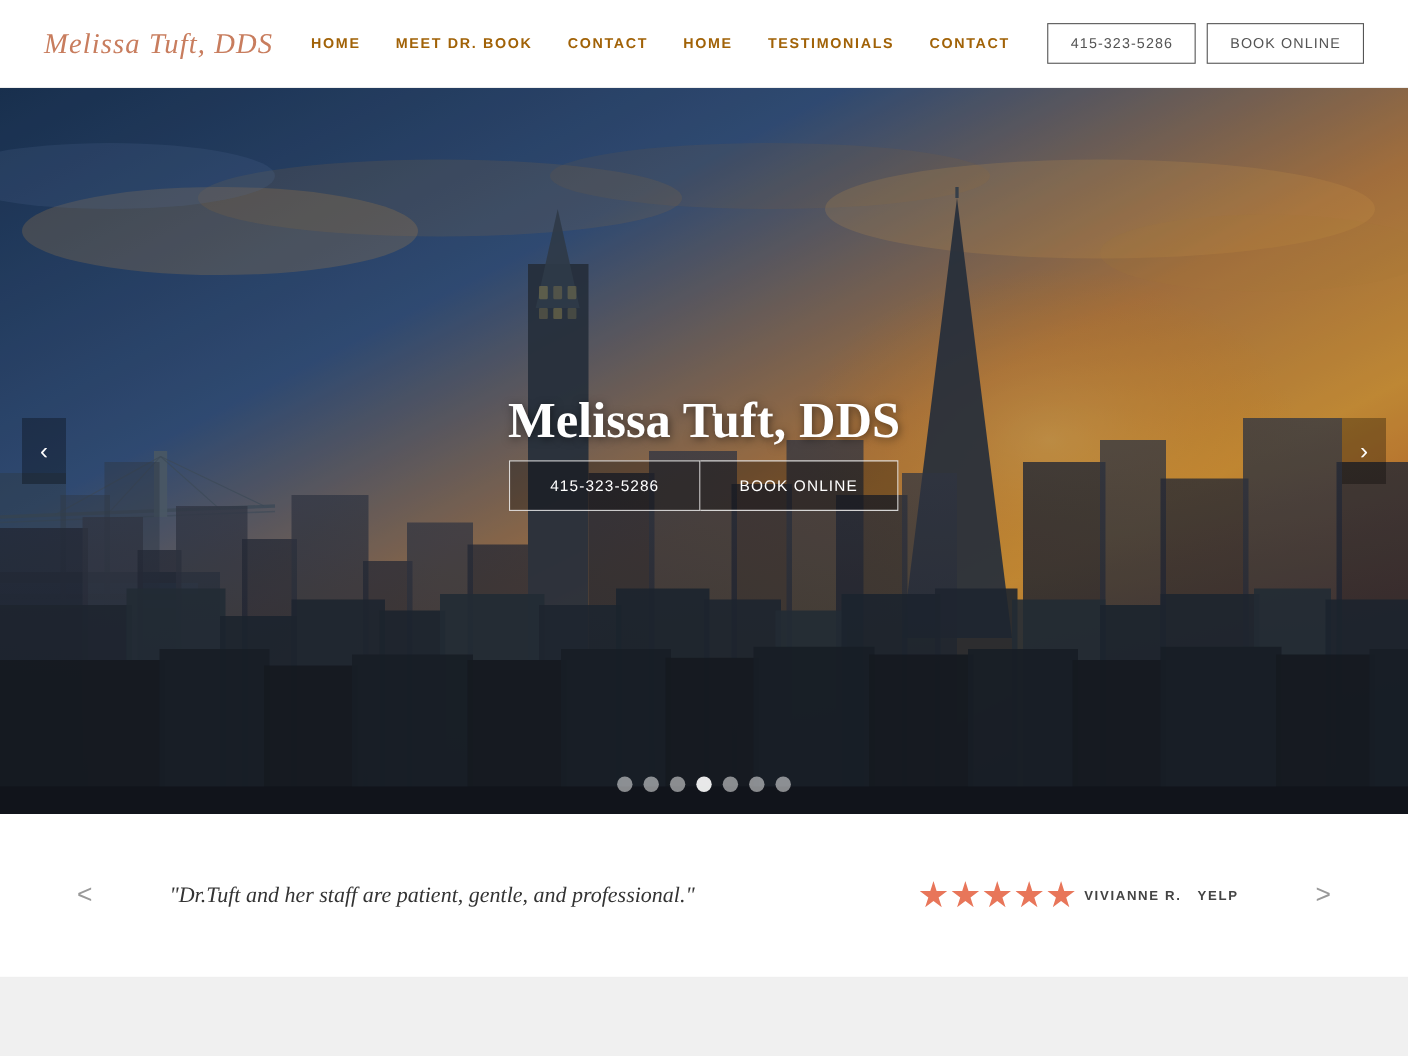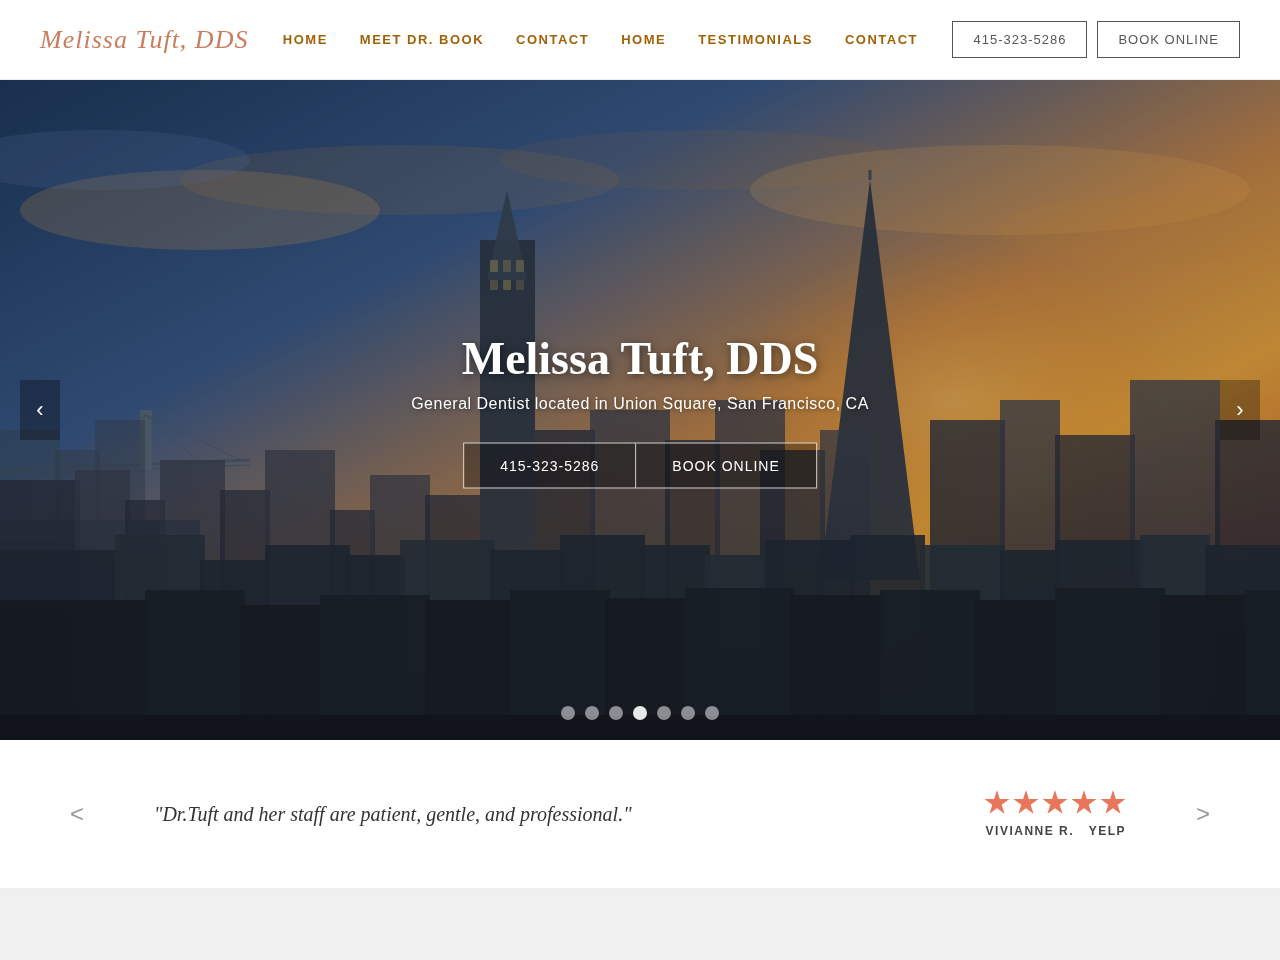"General Dentist located in Union" p.hero-subtitle { html: <p>General Dentist located in Union Square, San Francisco, CA</p> -> none }
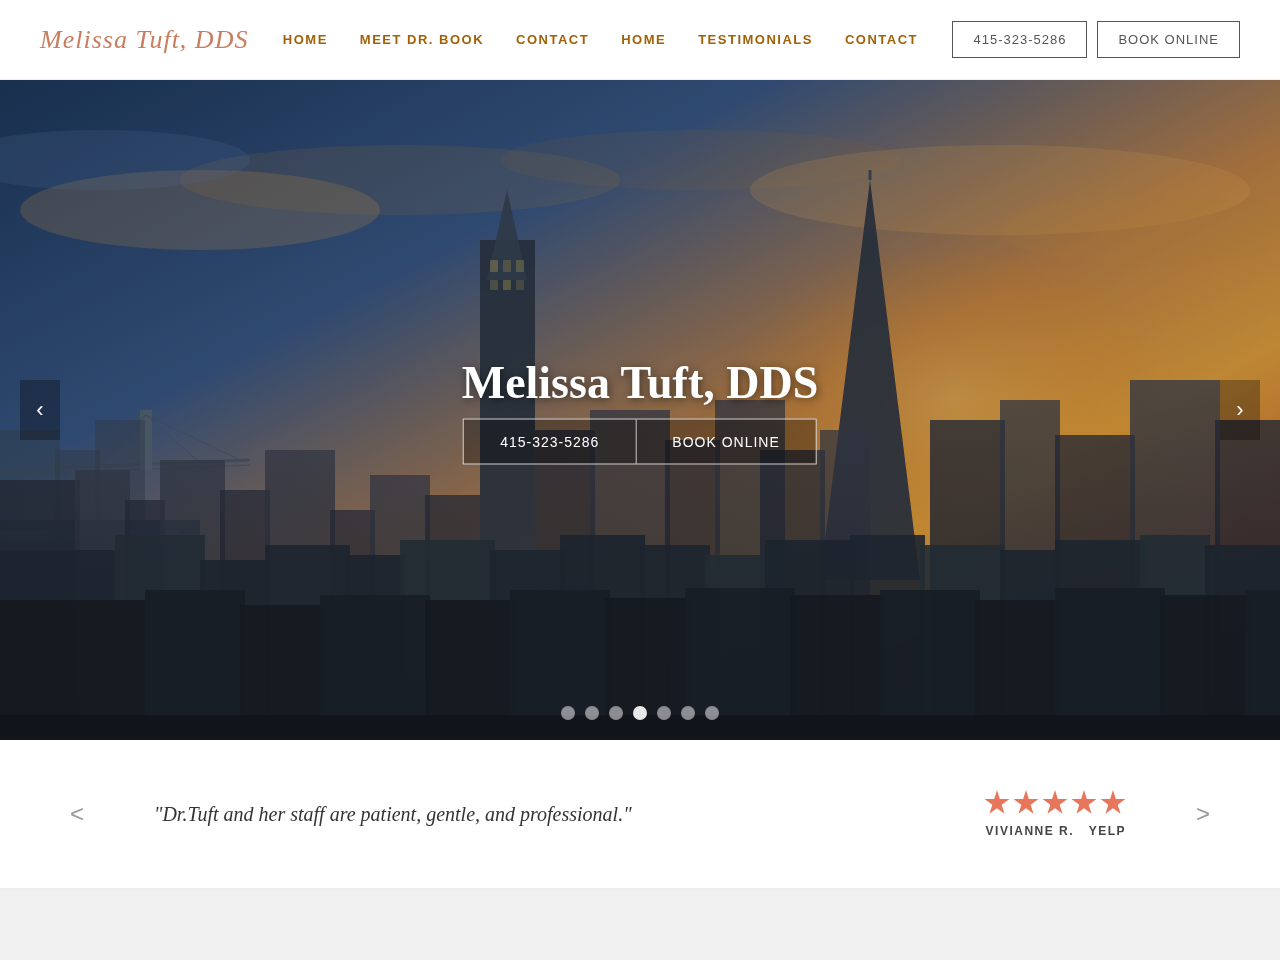"VIVIANNE R. YELP" .testimonial-meta { align-items: flex-end -> center; flex-direction: column -> none }
